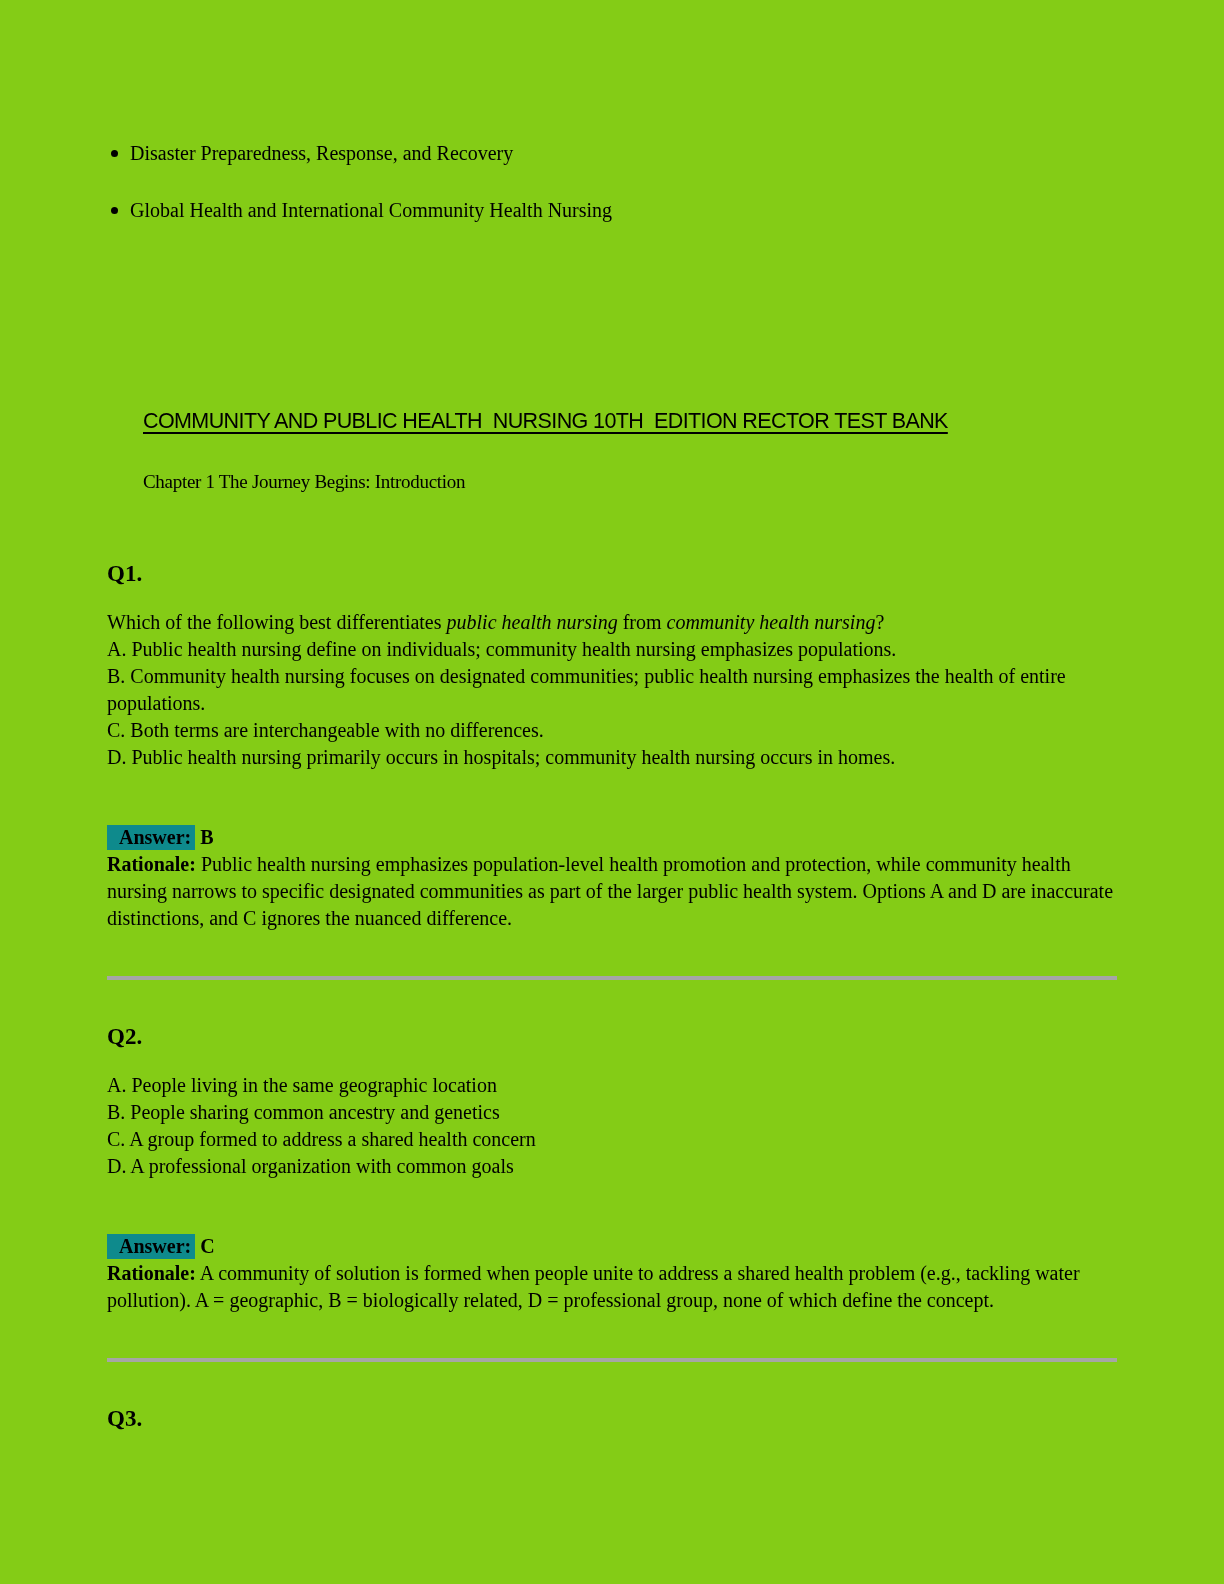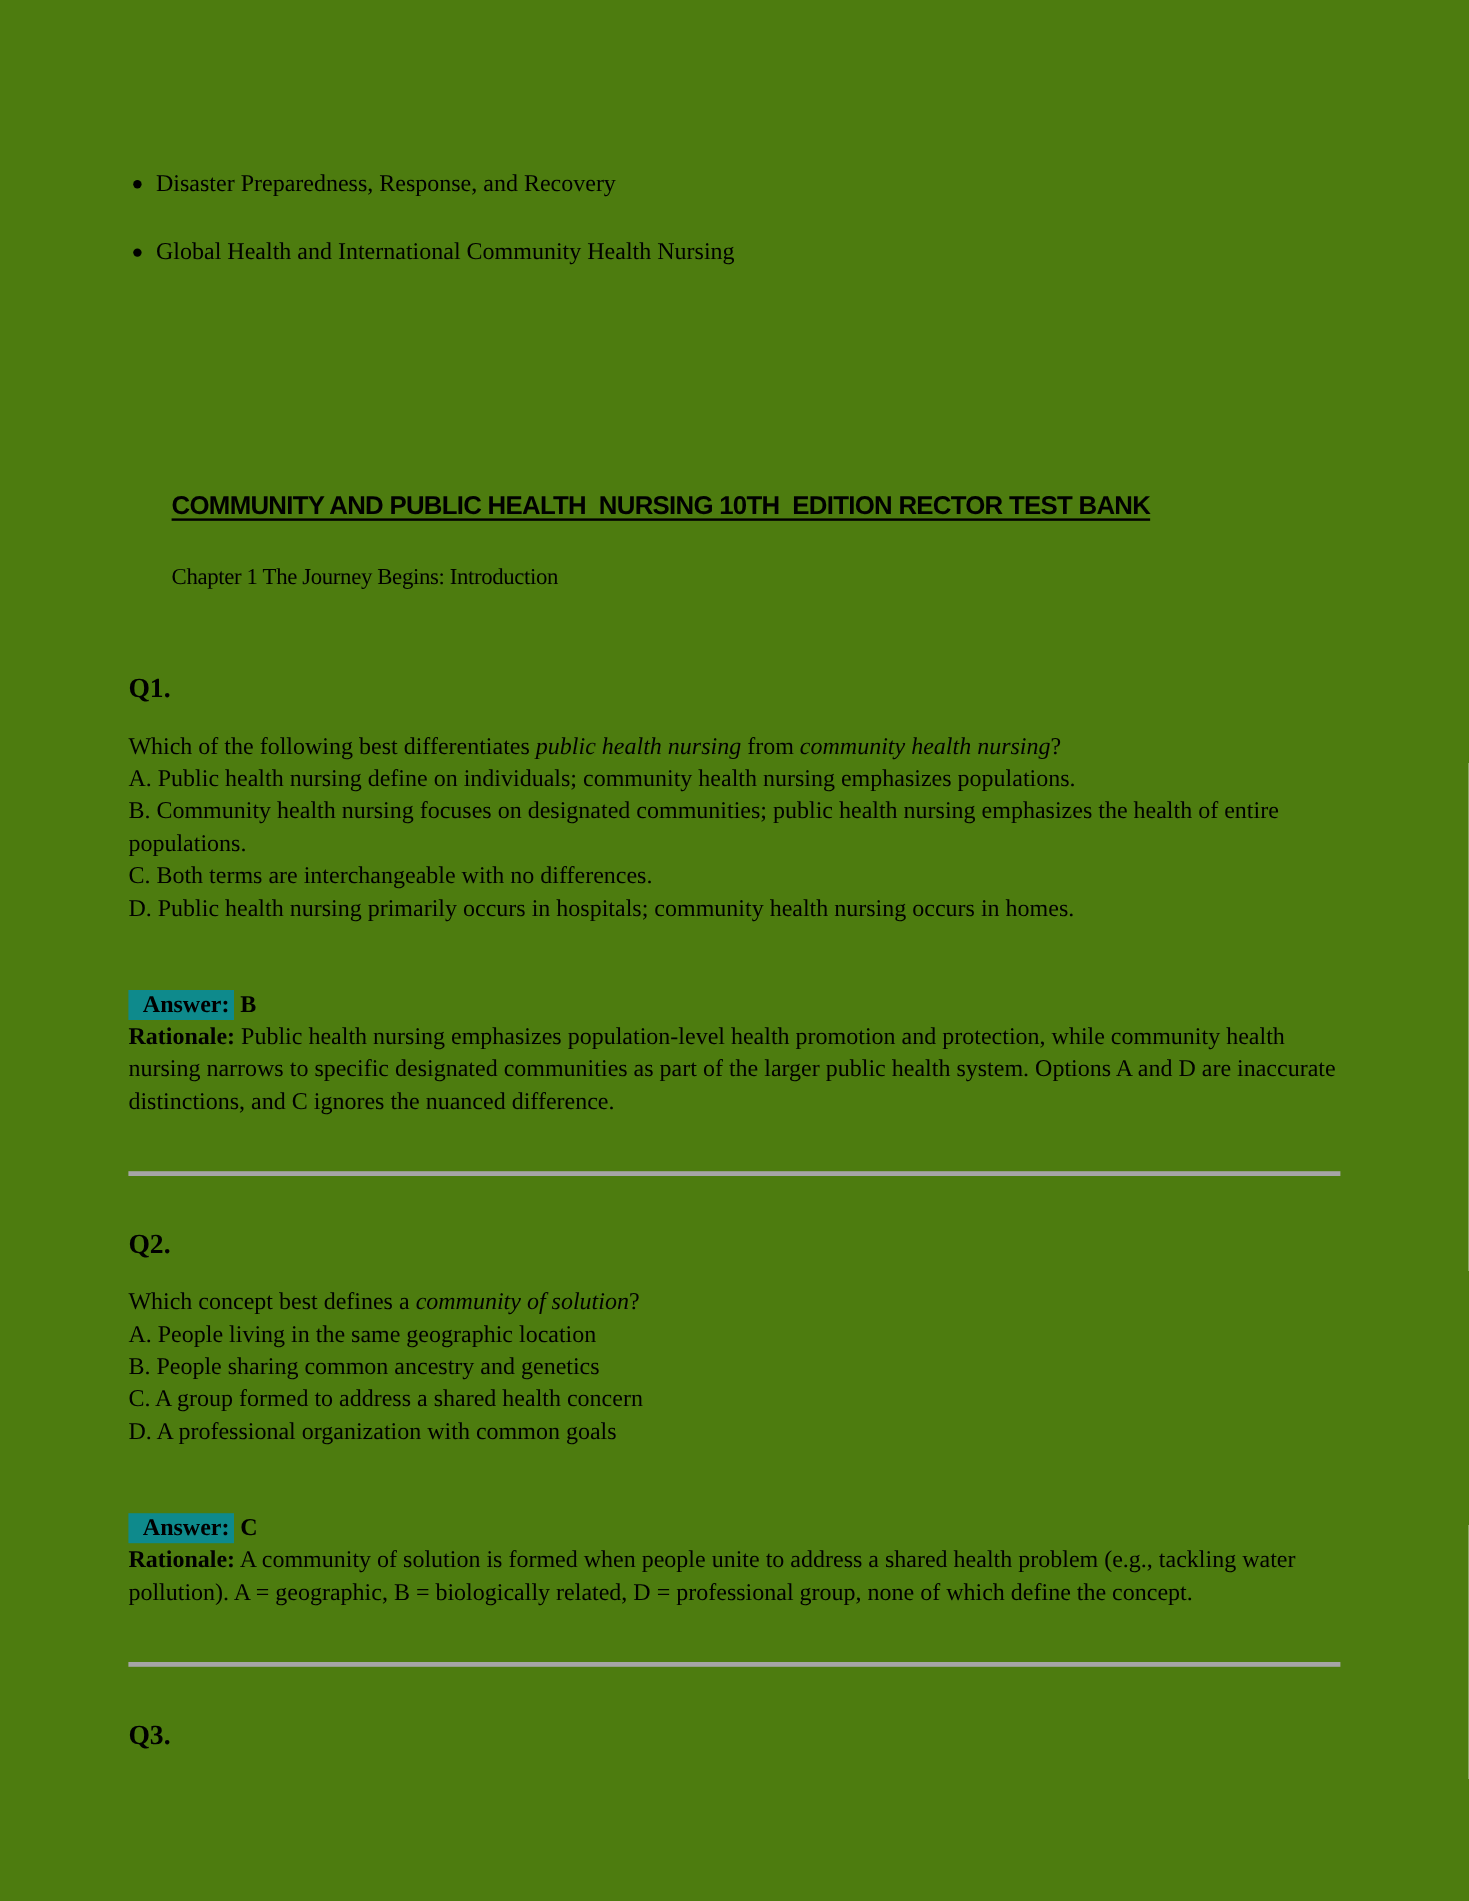"Disaster Preparedness, Response, and" .page { background: #4d7c0f -> #84cc16 }
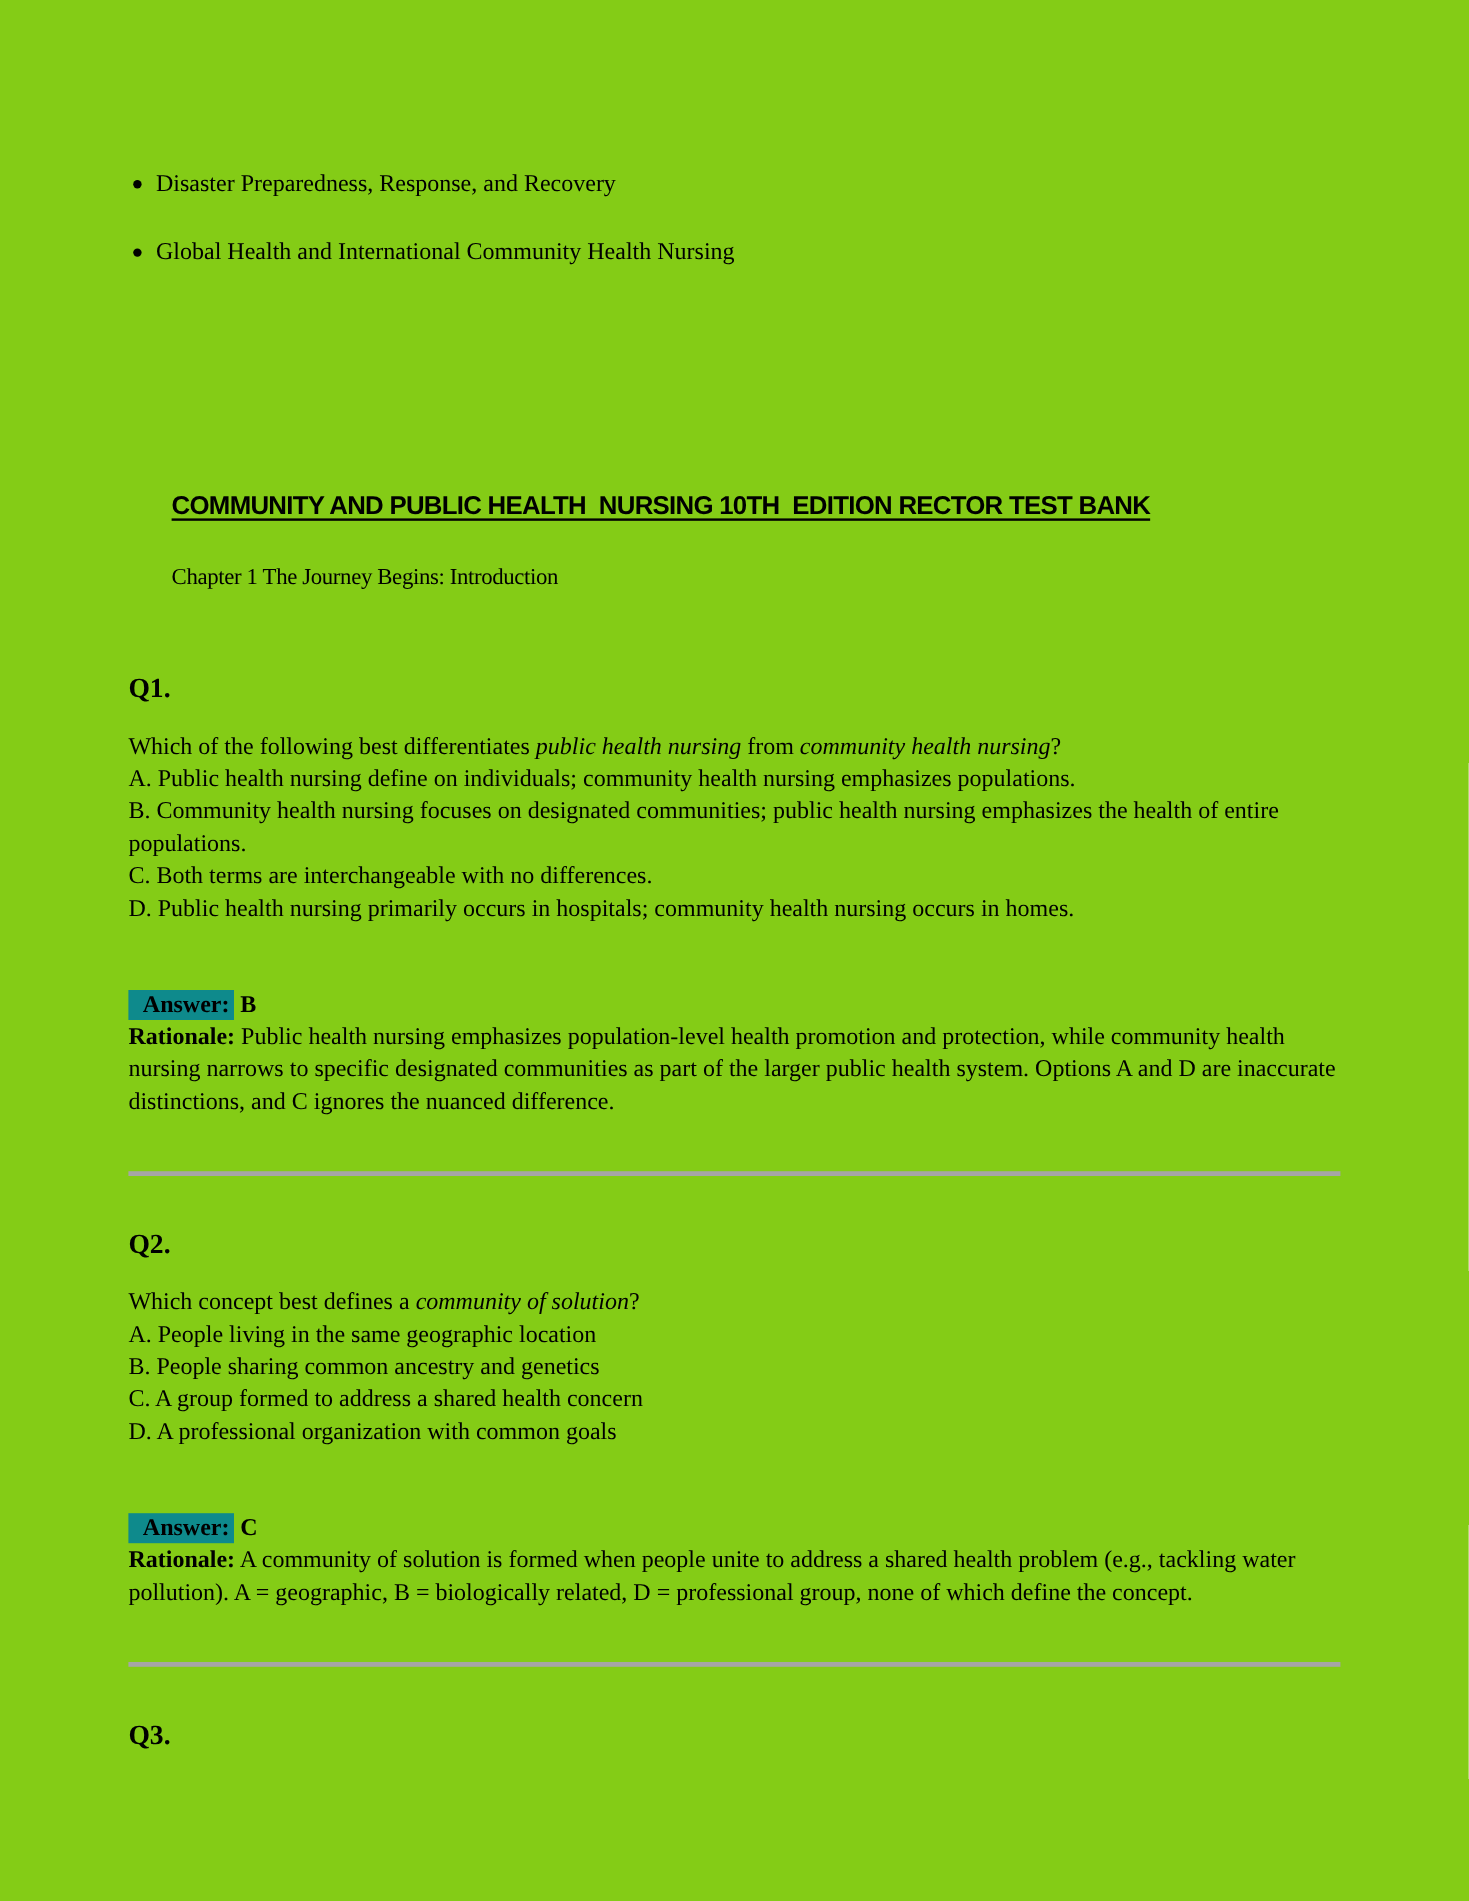"COMMUNITY AND PUBLIC HEALTH NURSING" .doc-title { font-weight: bold -> normal }
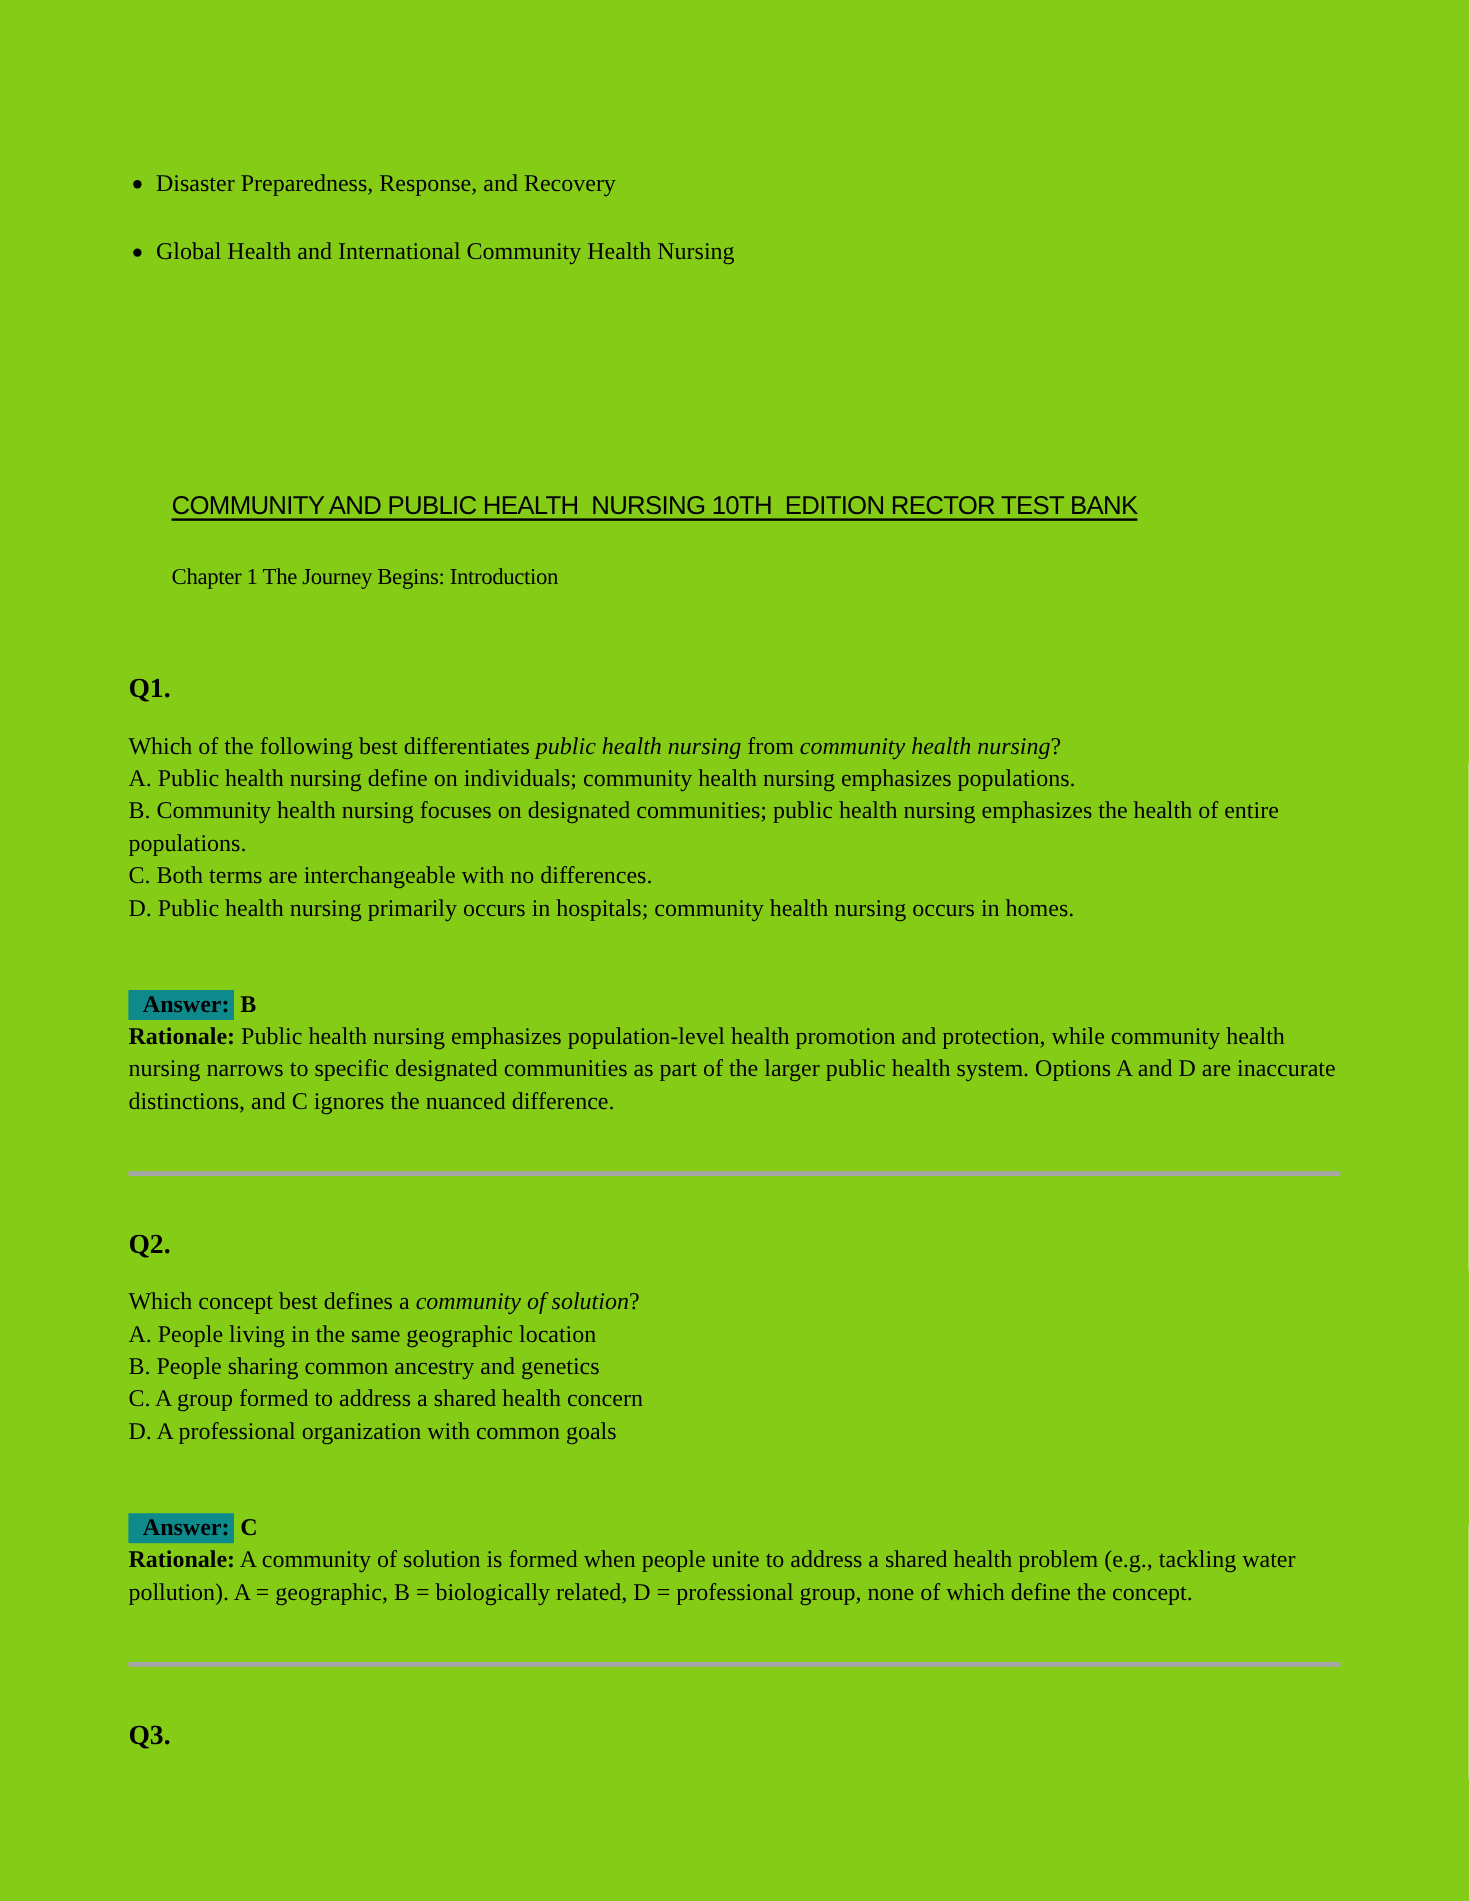"Which concept best defines a" span.q-line { html: <span><span>Which concept best defines a </span><em>community of solution</em><span>?</span></span> -> none }
